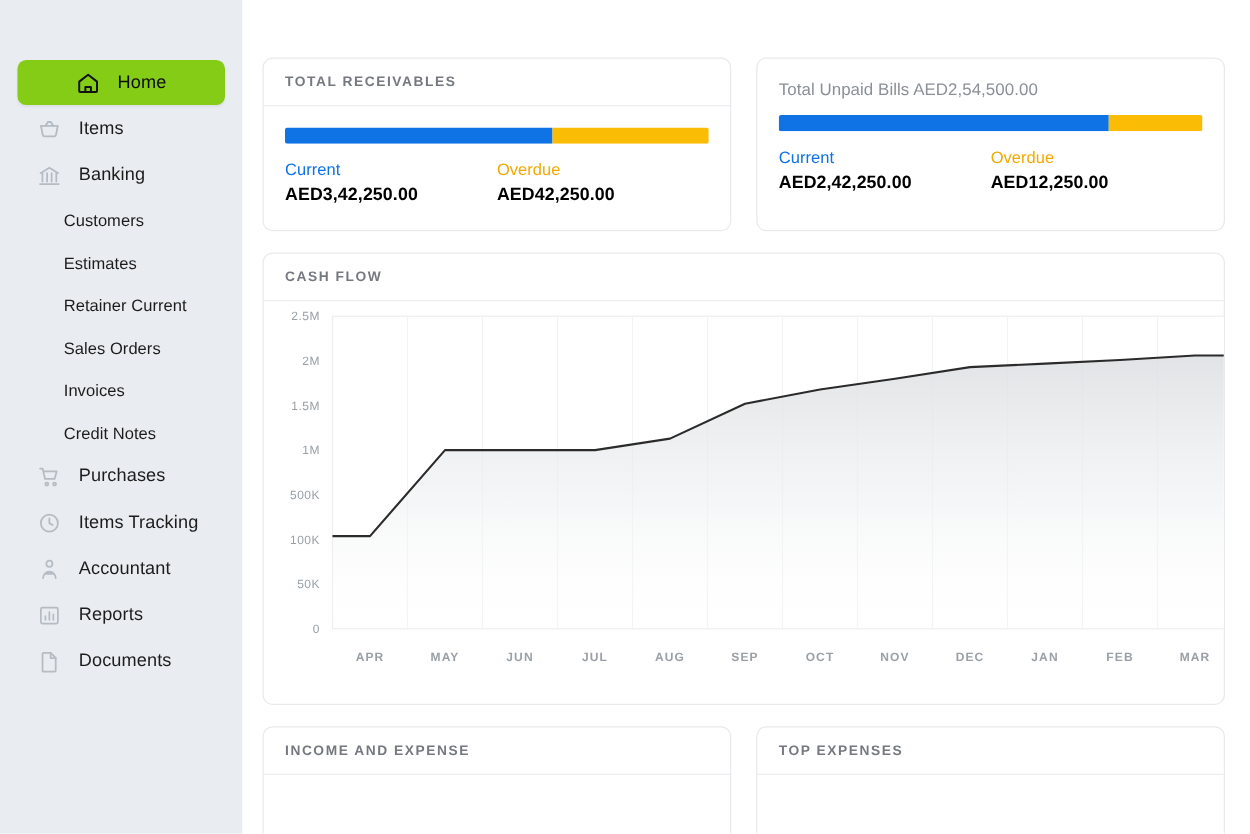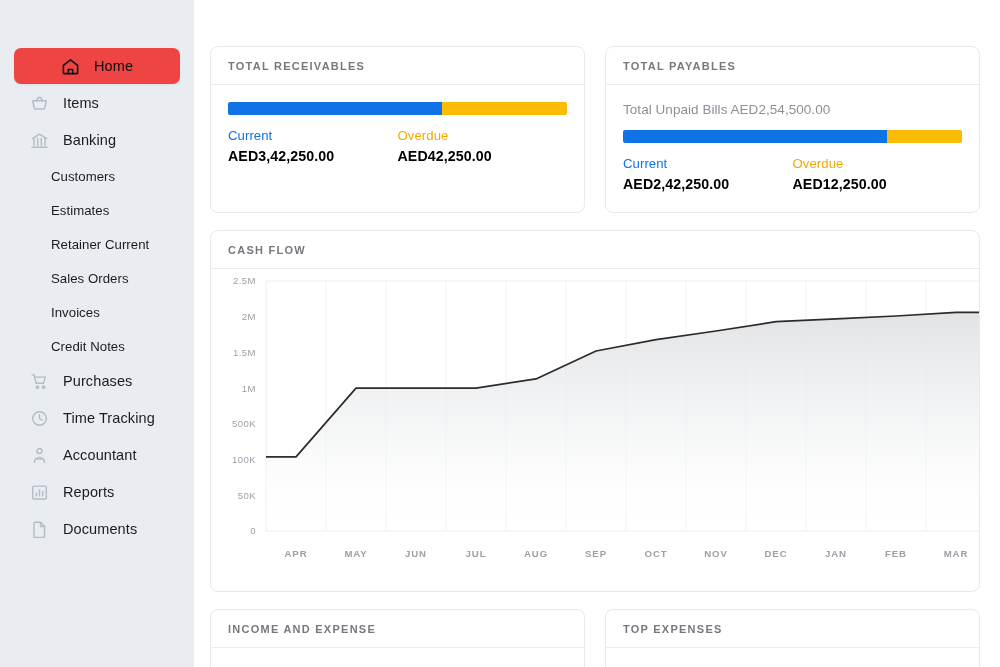"Home" .nav-item.active { background: #ef4444 -> #84cc16 }
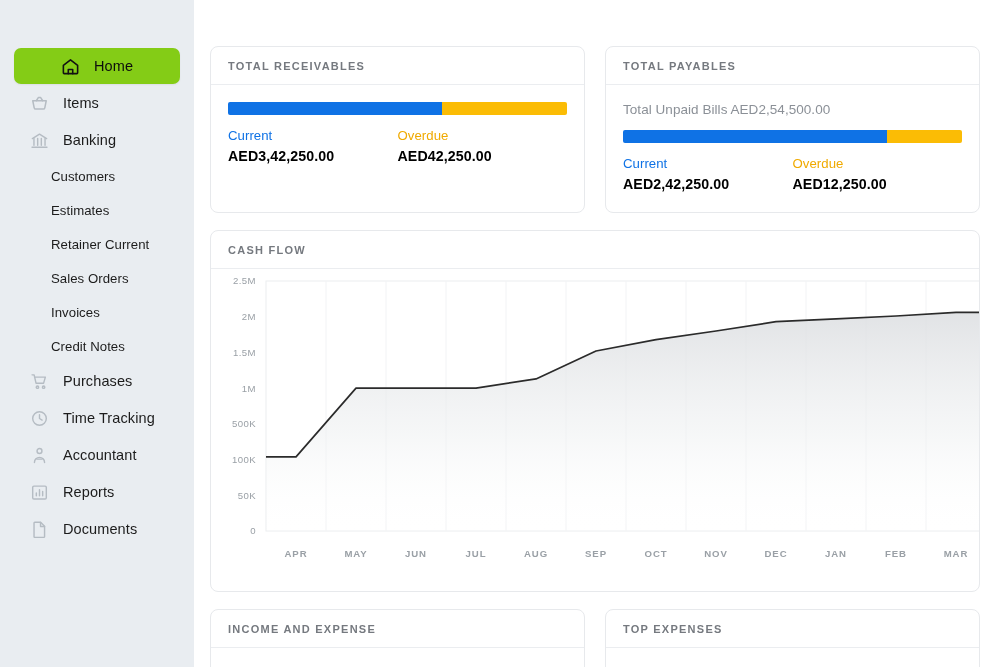"TOTAL PAYABLES" div.card-head { html: <div> <span>TOTAL PAYABLES</span> </div> -> none }
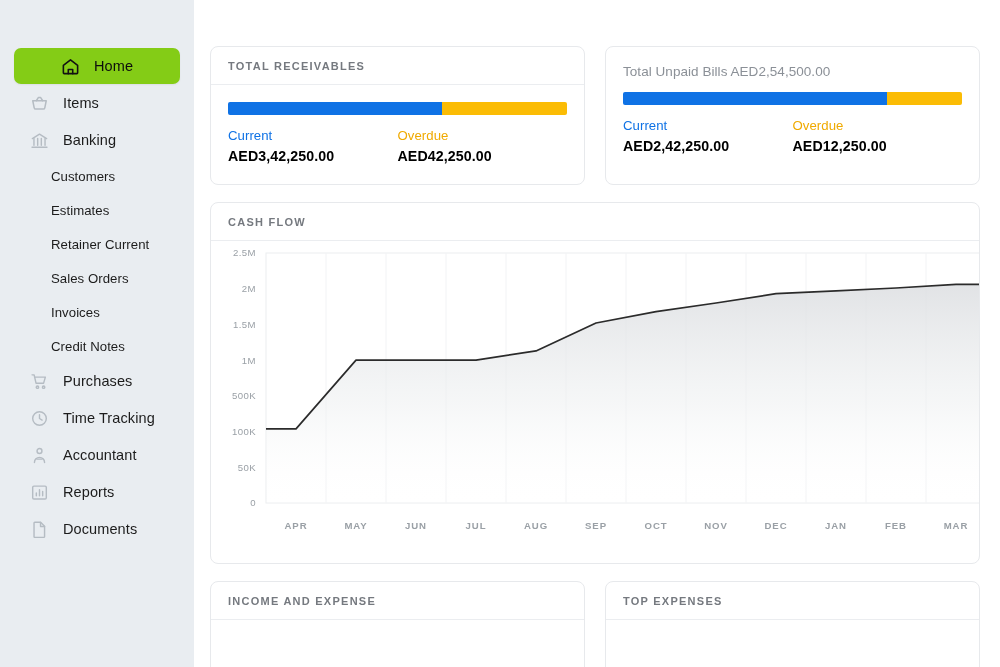"Time Tracking" span.lbl { text: Time -> Items }
